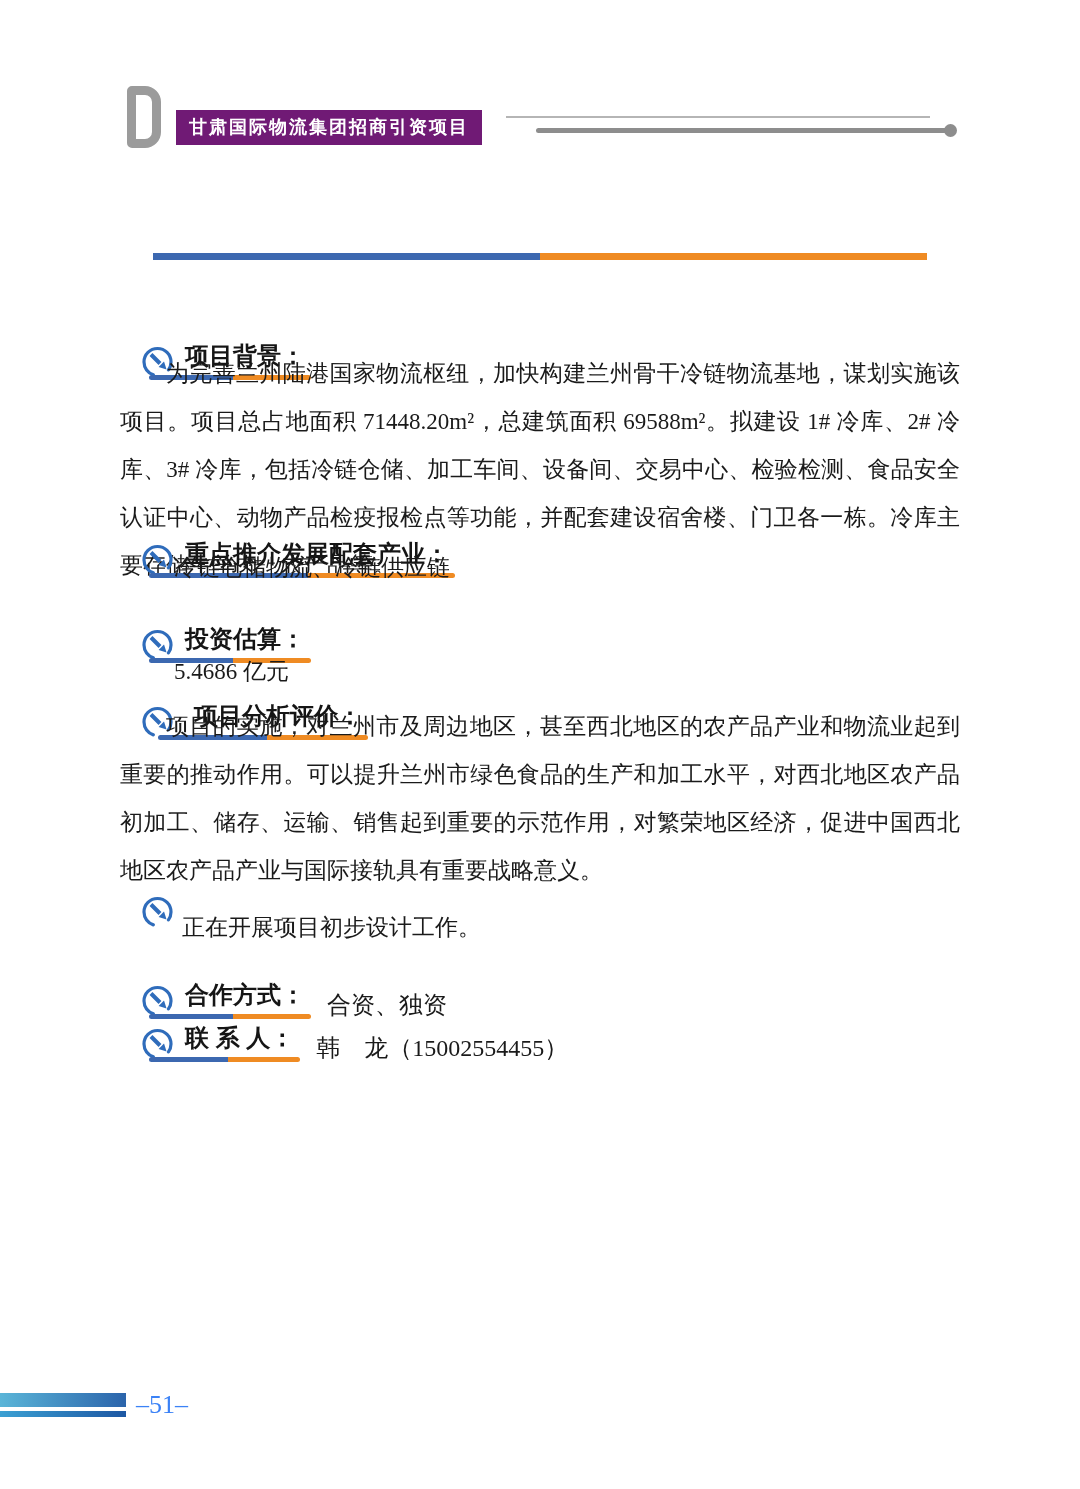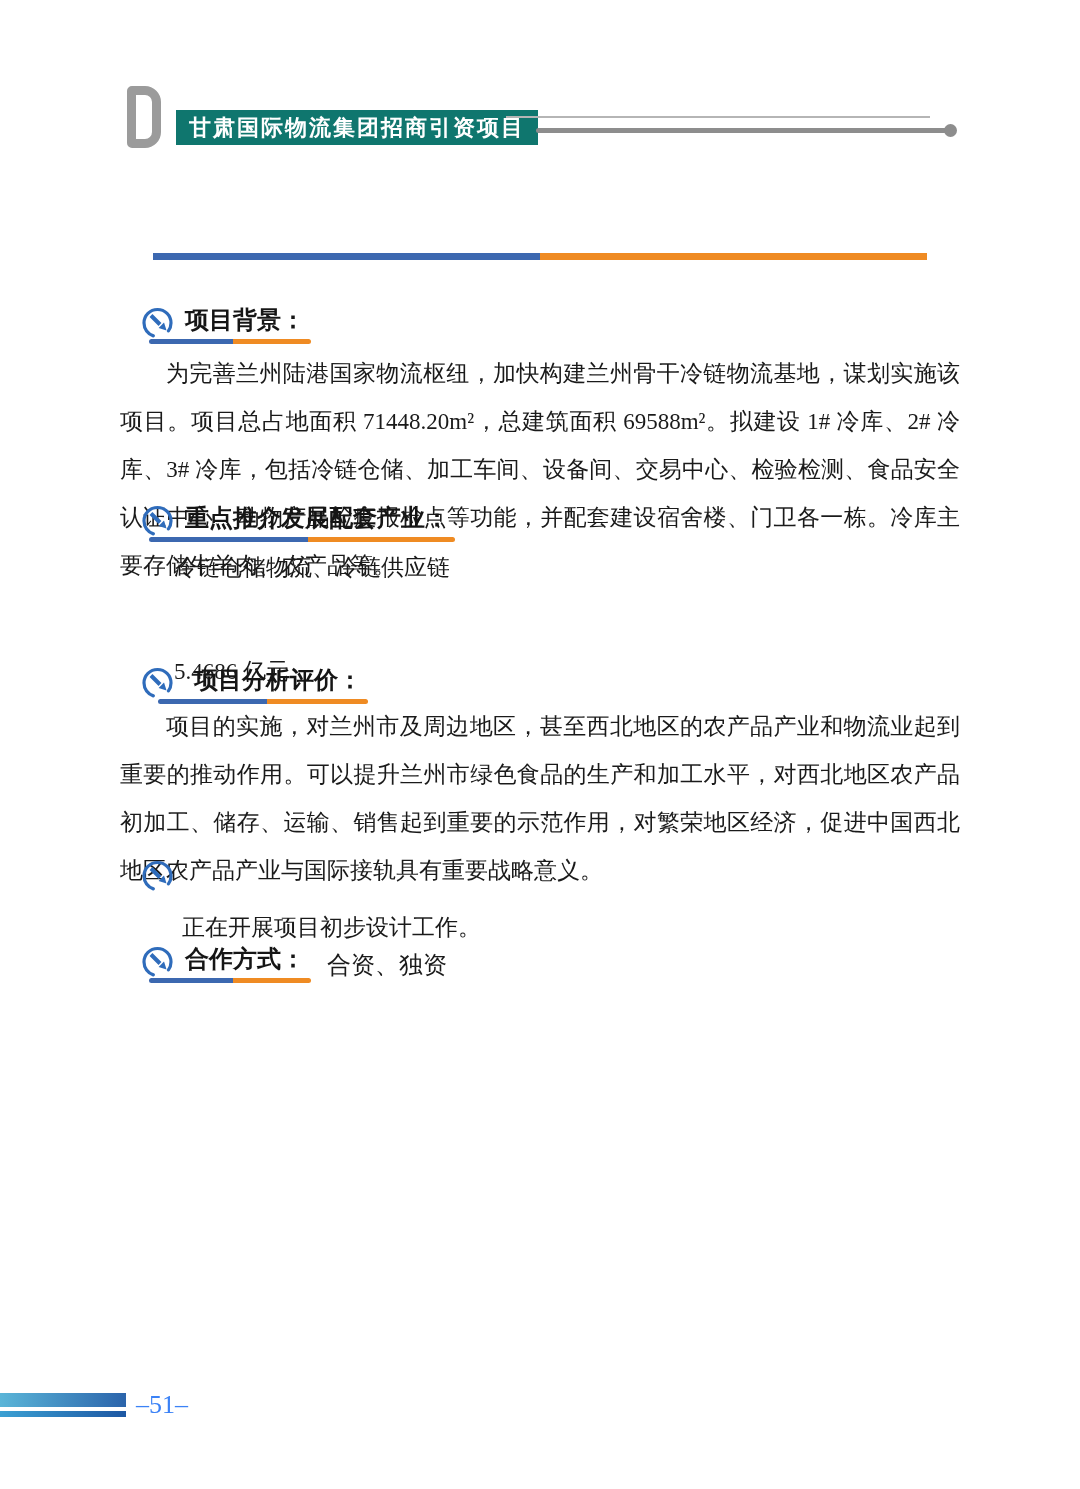"甘肃国际物流集团招商引资项目" .header-banner { background: #0f766e -> #701a75; font-size: 22px -> 18px }
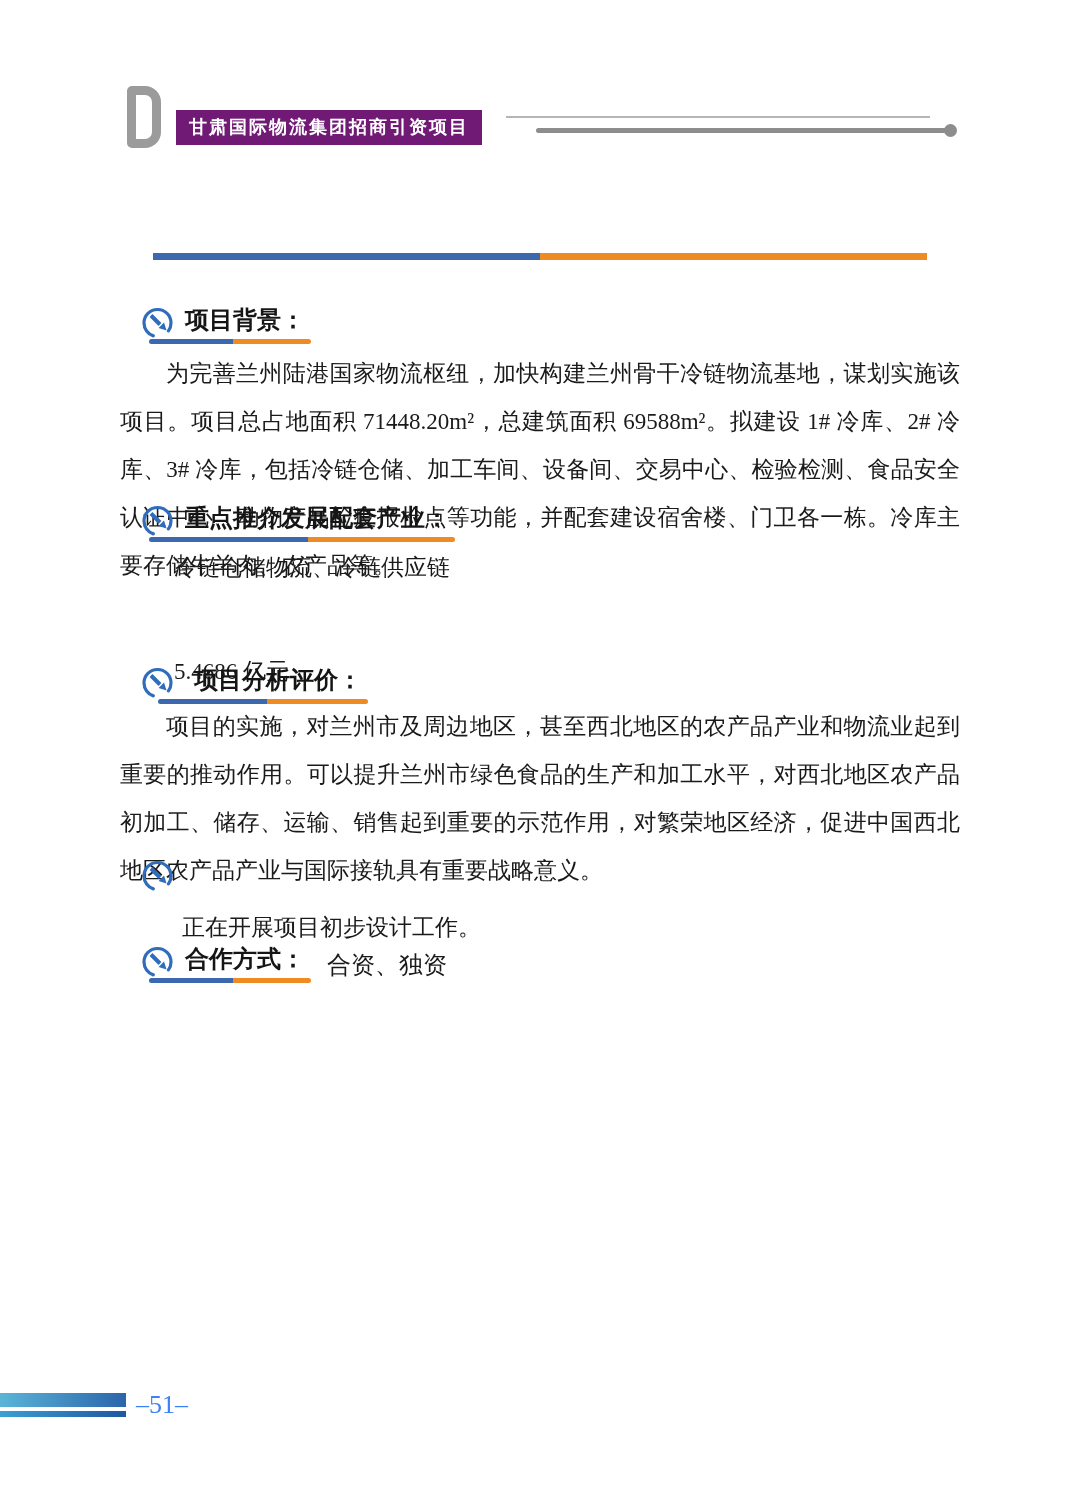"项目背景：" .sec-head { align-items: center -> flex-end; margin-top: none -> 36px }
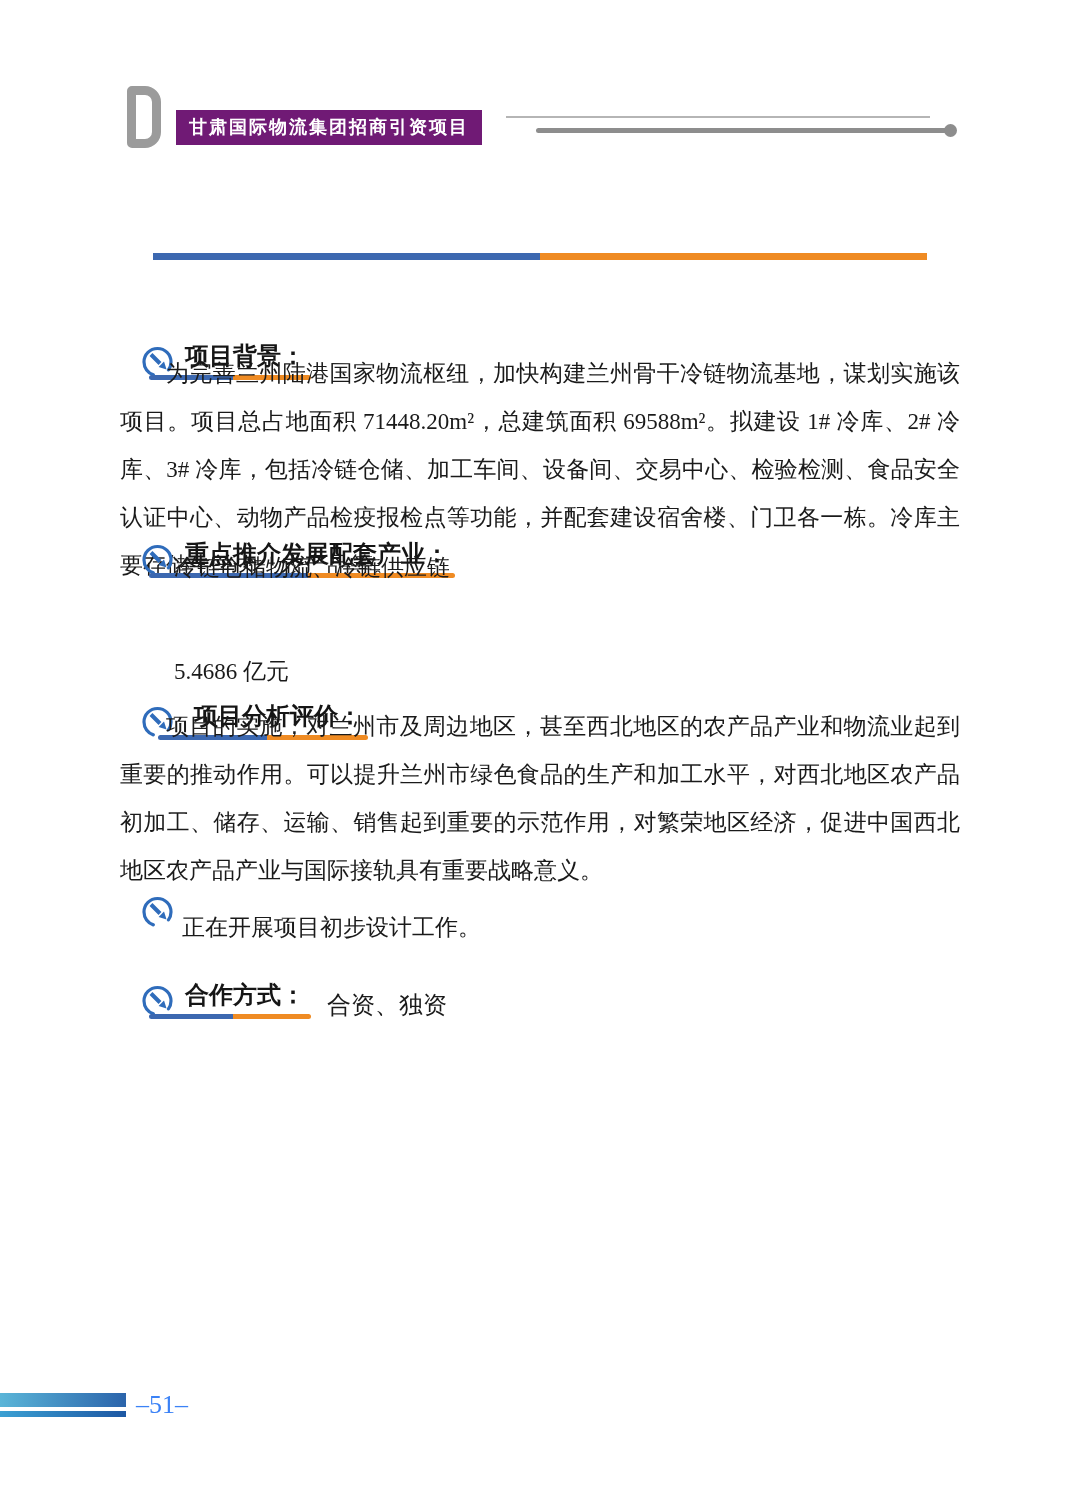"投资估算：" div.sec-head { html: none -> <div> <span> <svg> <circle></circle> <line></line> <polygon></polygon> </svg> </span> <span>投资估算：</span> </div> }
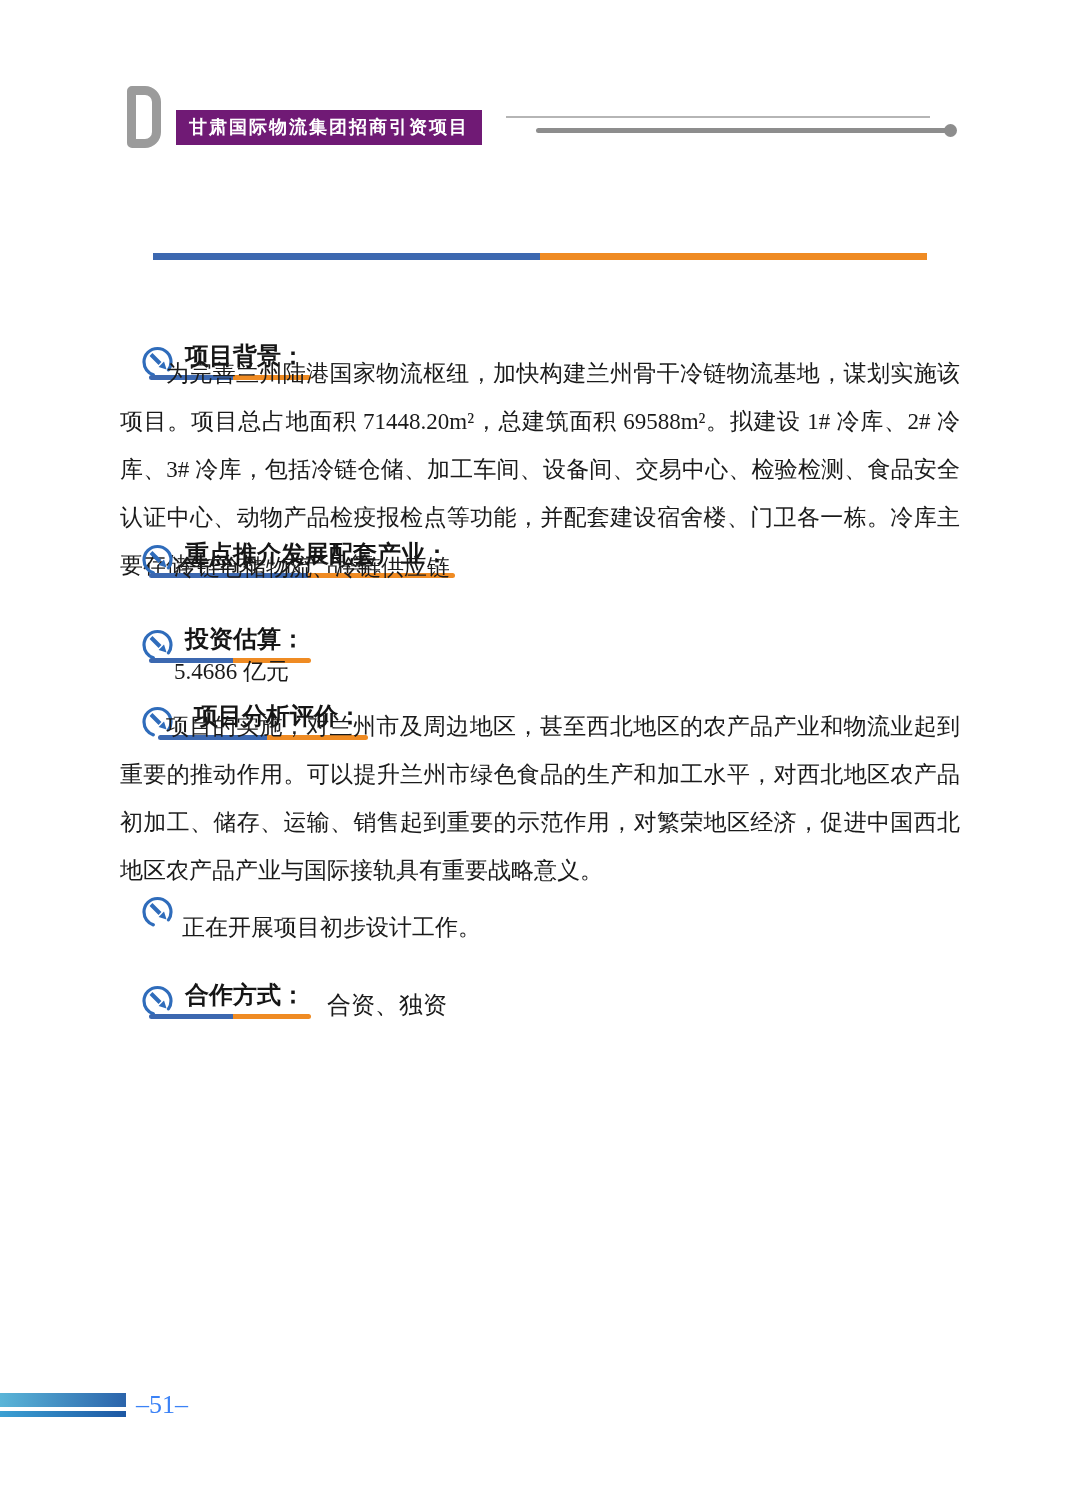"联 系 人：" div.sec-head { html: none -> <div> <span> <svg> <circle></circle> <line></line> <polygon></polygon> </svg> </span> <span>联 系 人：</span> <span>韩 龙（15002554455）</span> </div> }
